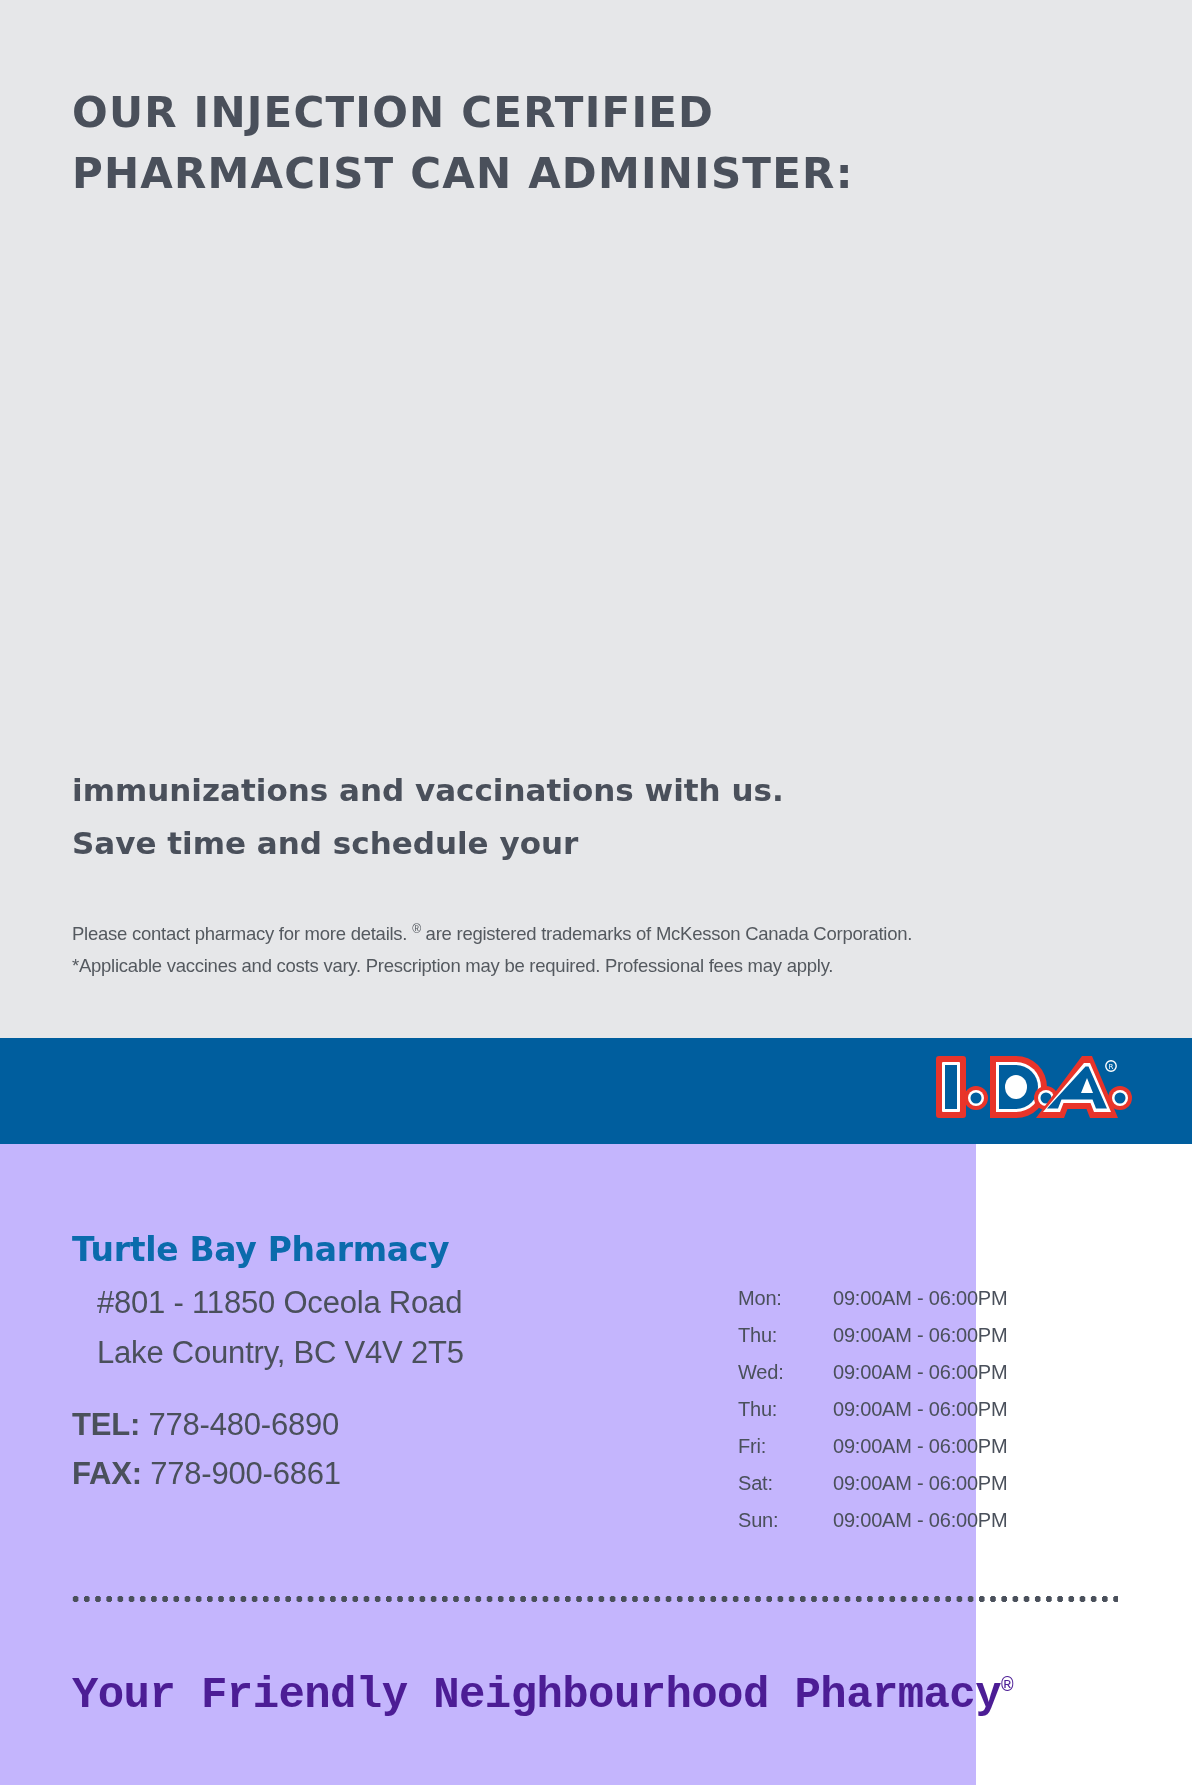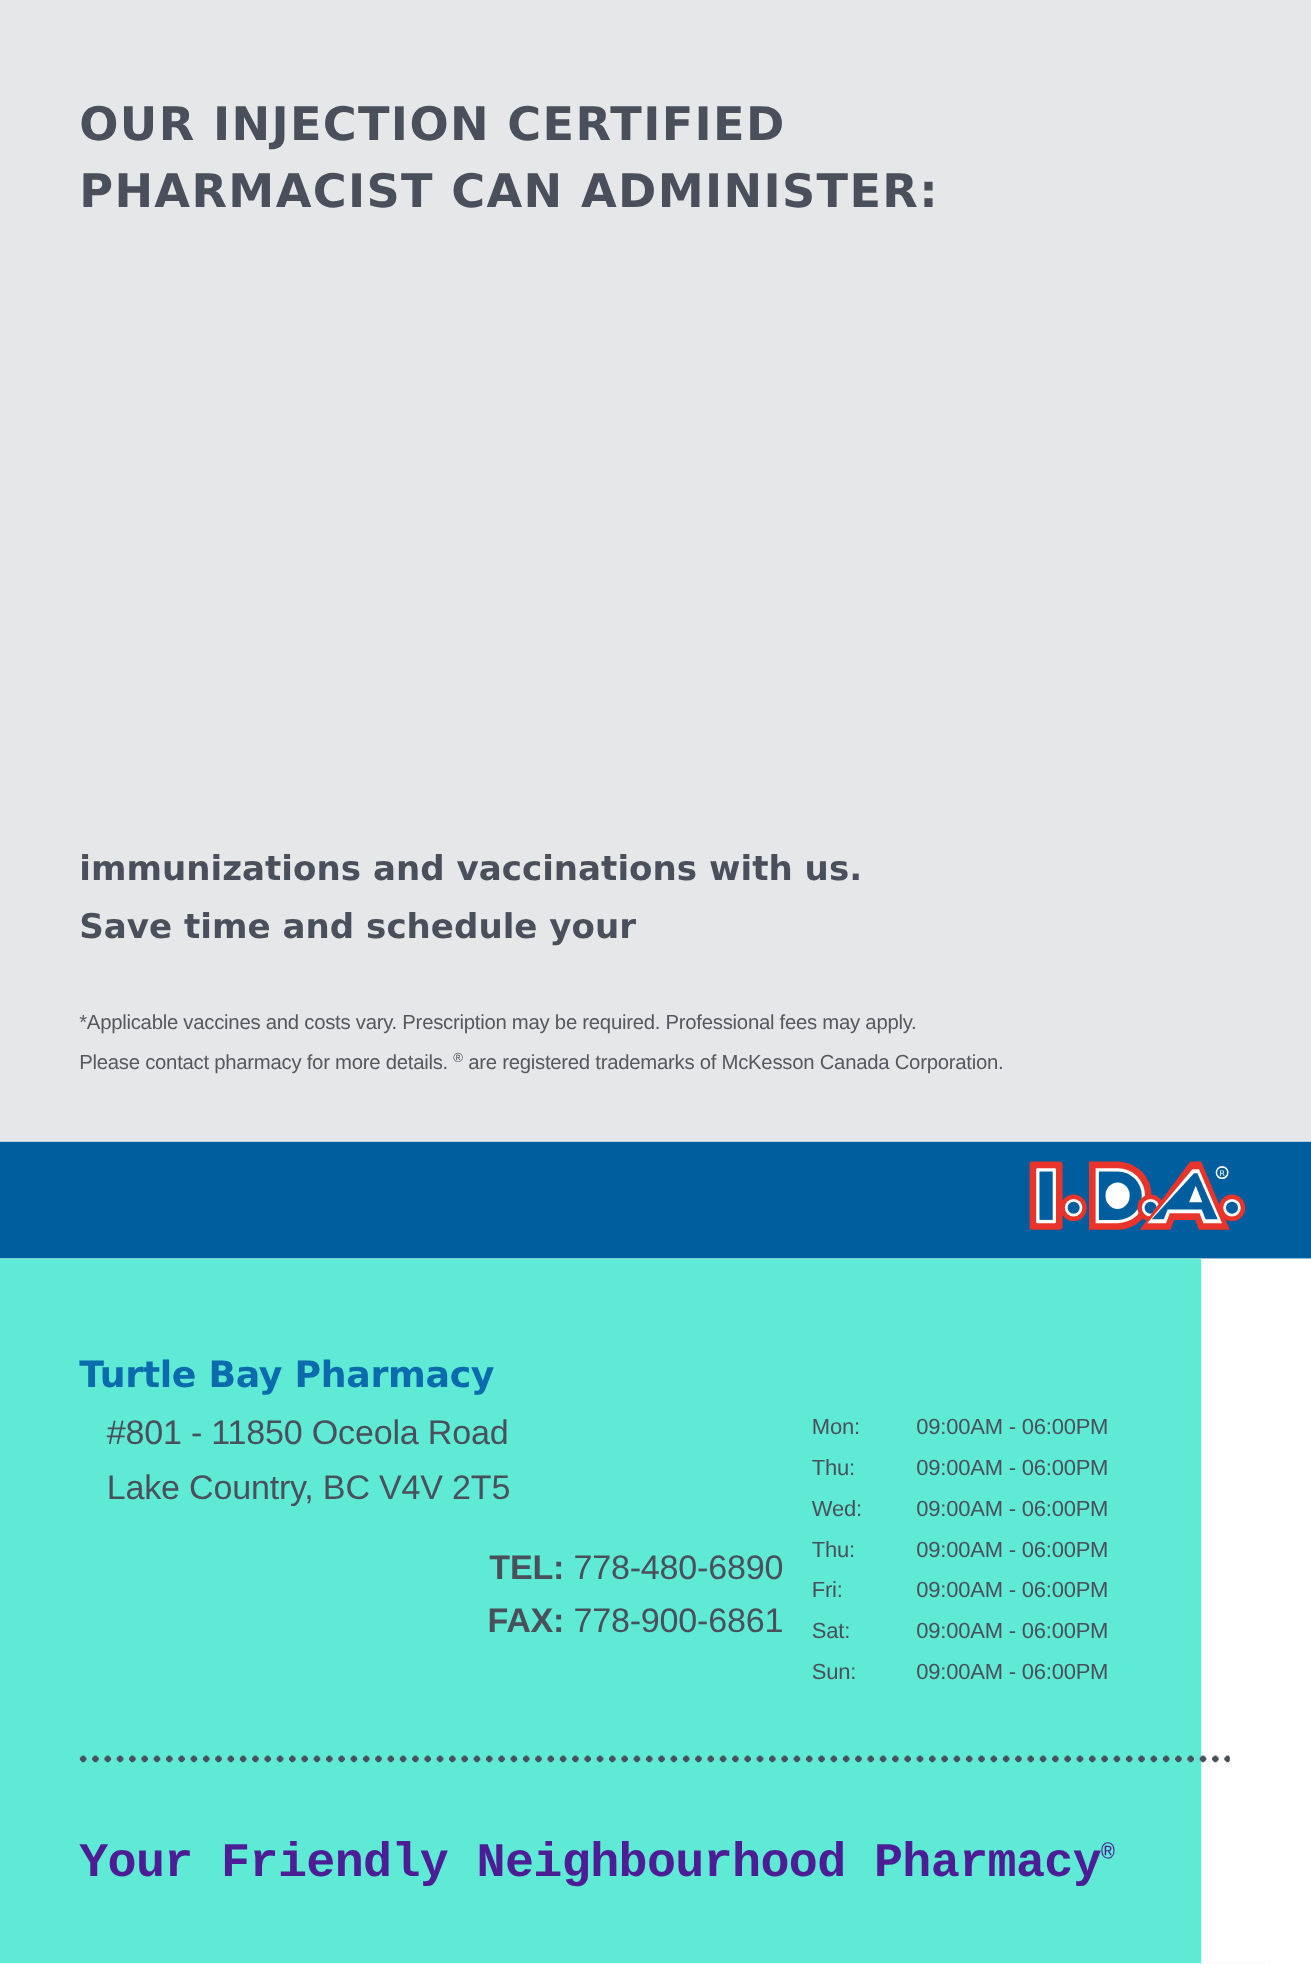"*Applicable vaccines and costs vary." span.dc-line { order: before "Please contact pharmacy for more" -> after "Please contact pharmacy for more" }
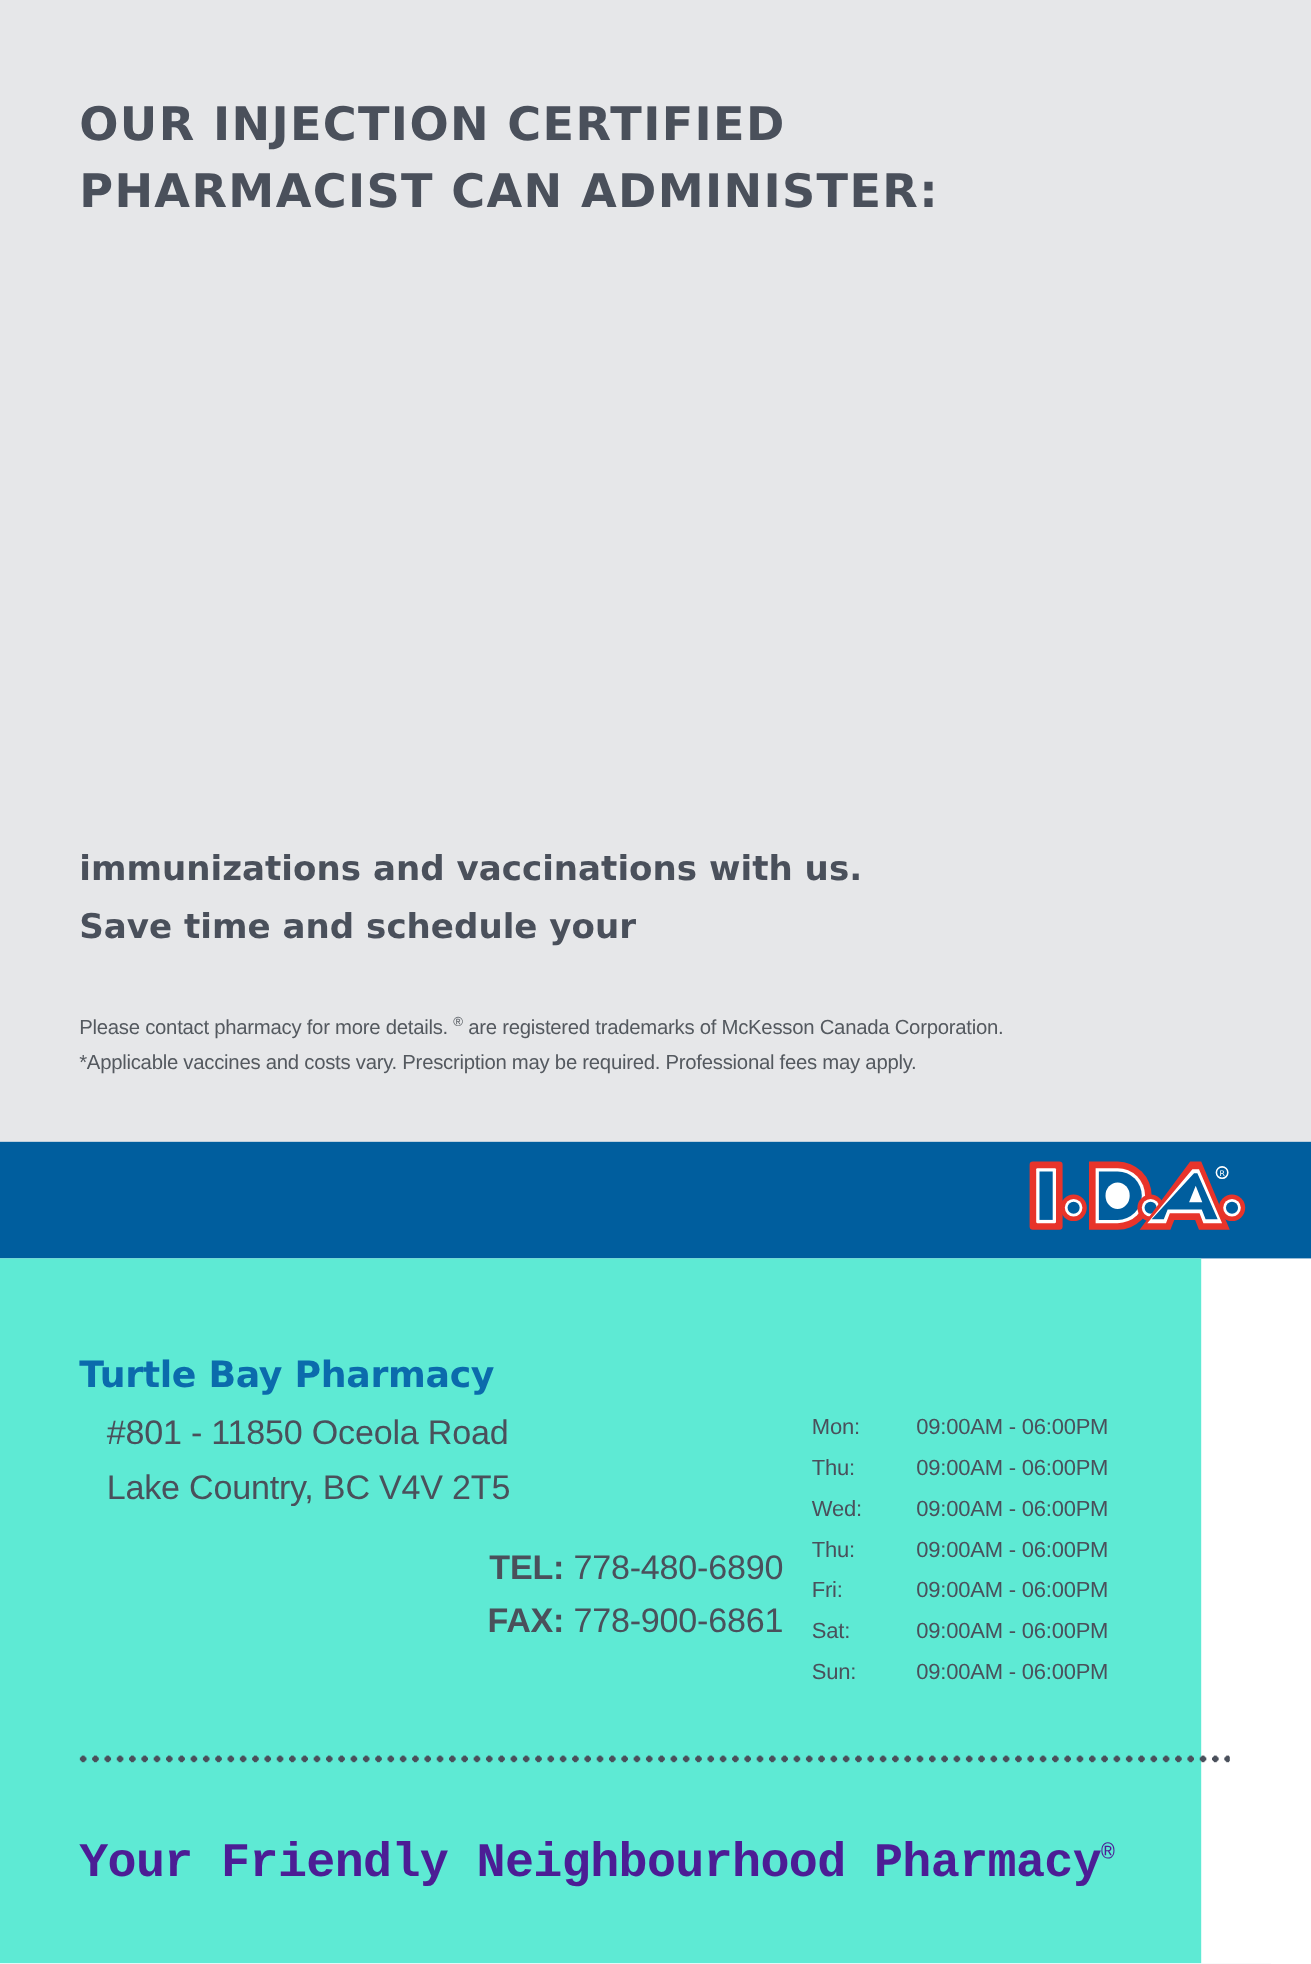"Turtle Bay Pharmacy" .info-area { background: #5eead4 -> #c4b5fd; width: 1092px -> 976px }
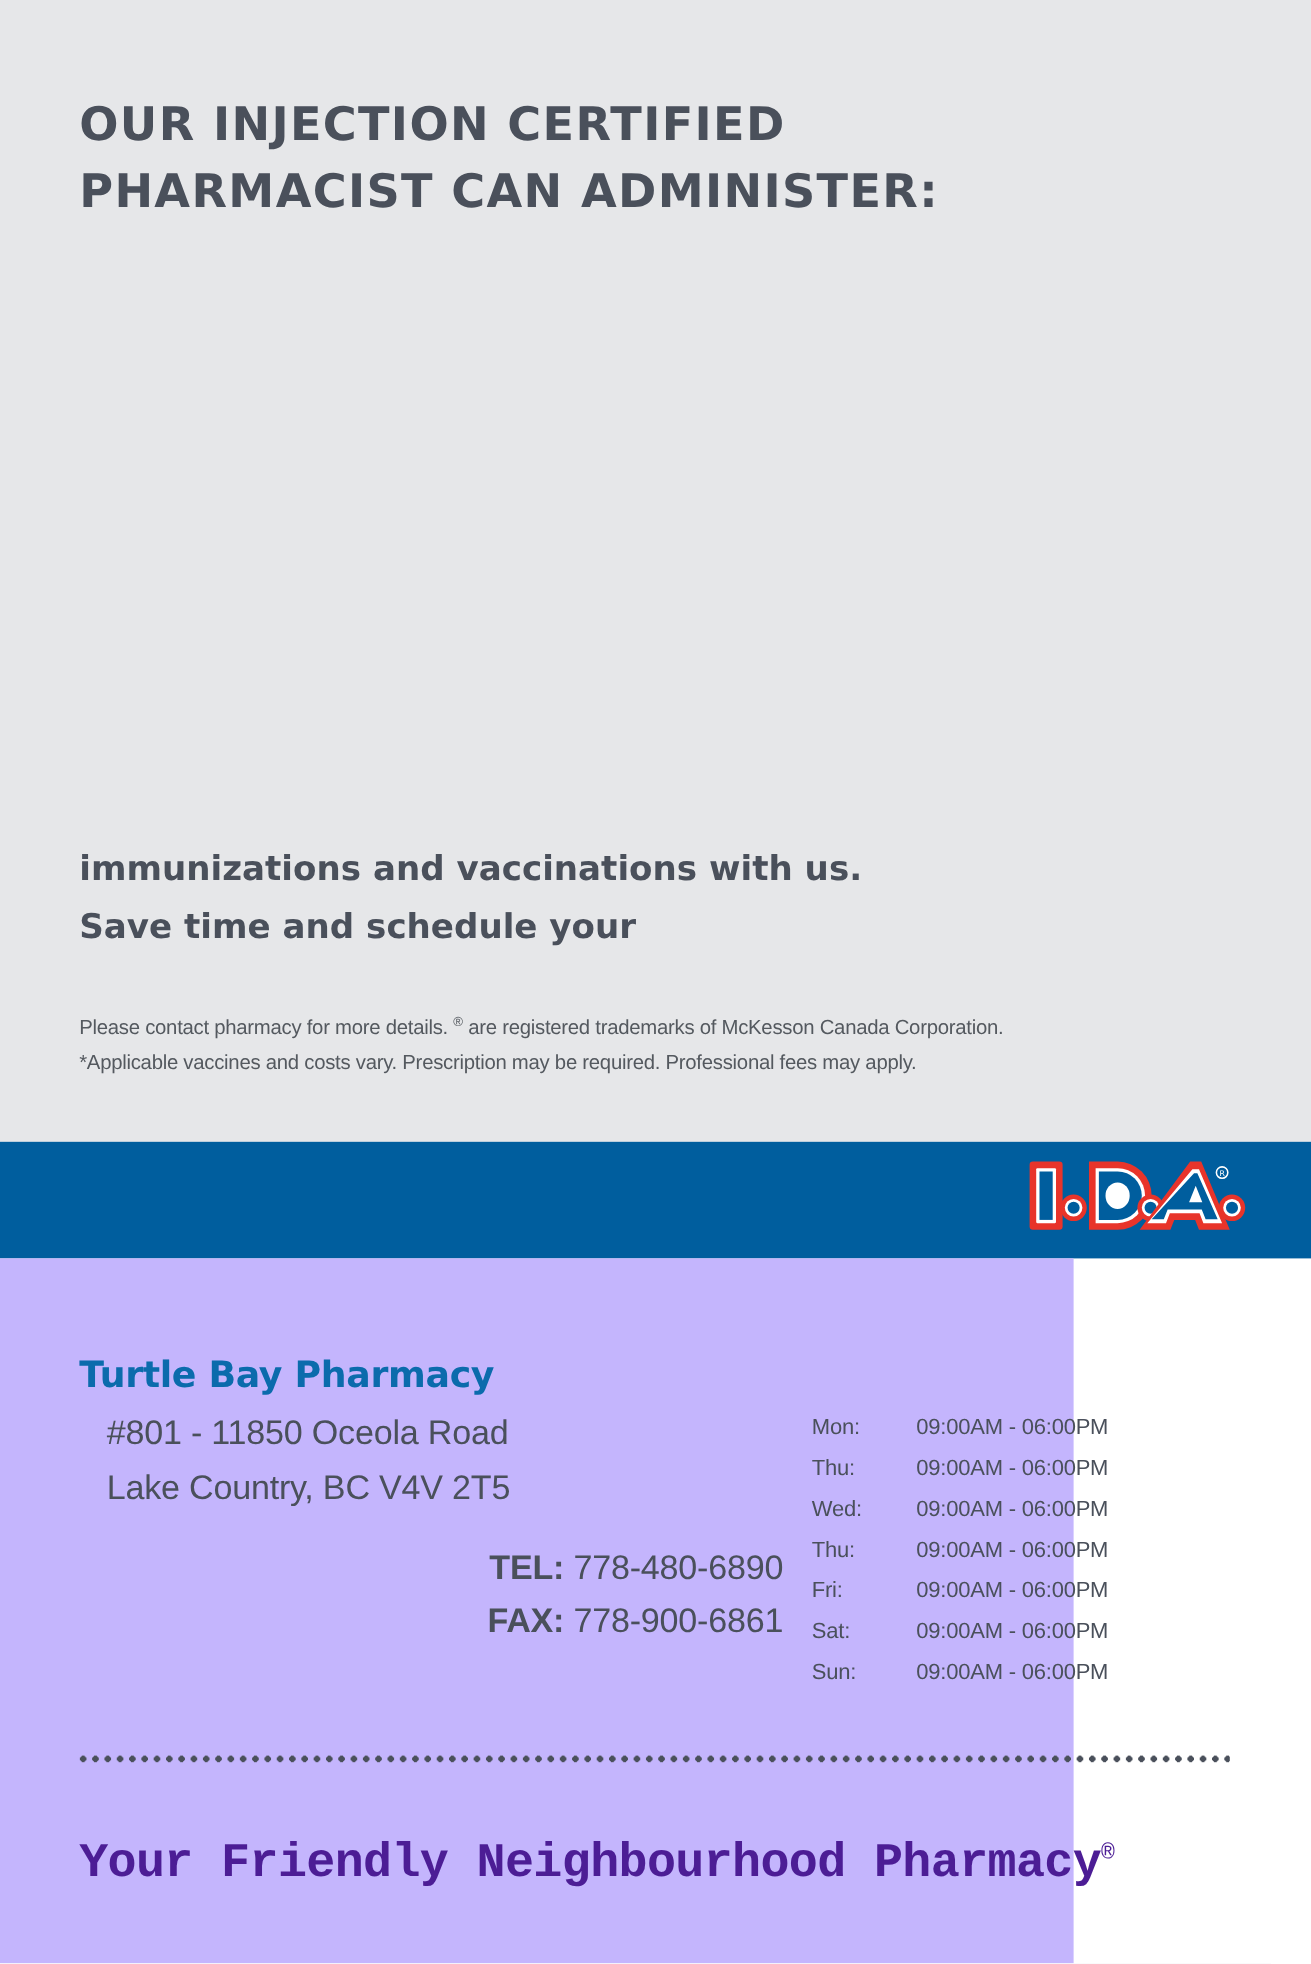"TEL: 778-480-6890" .contact { text-align: right -> none }
